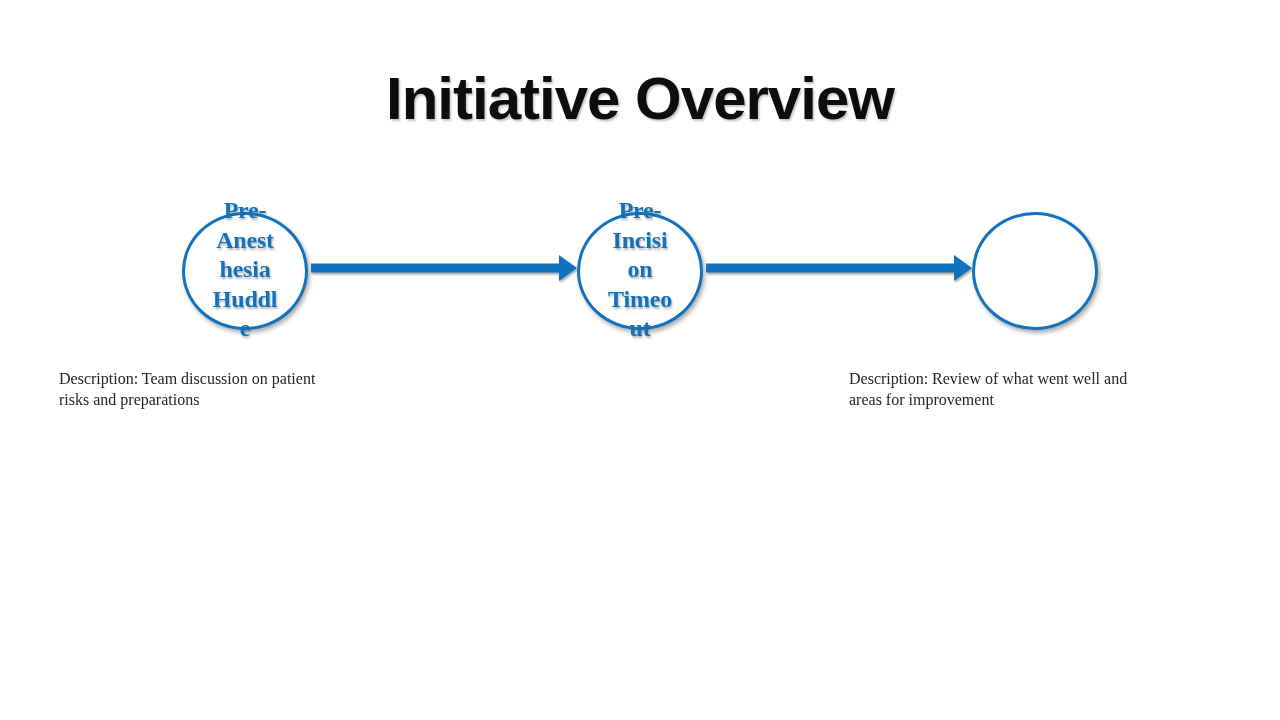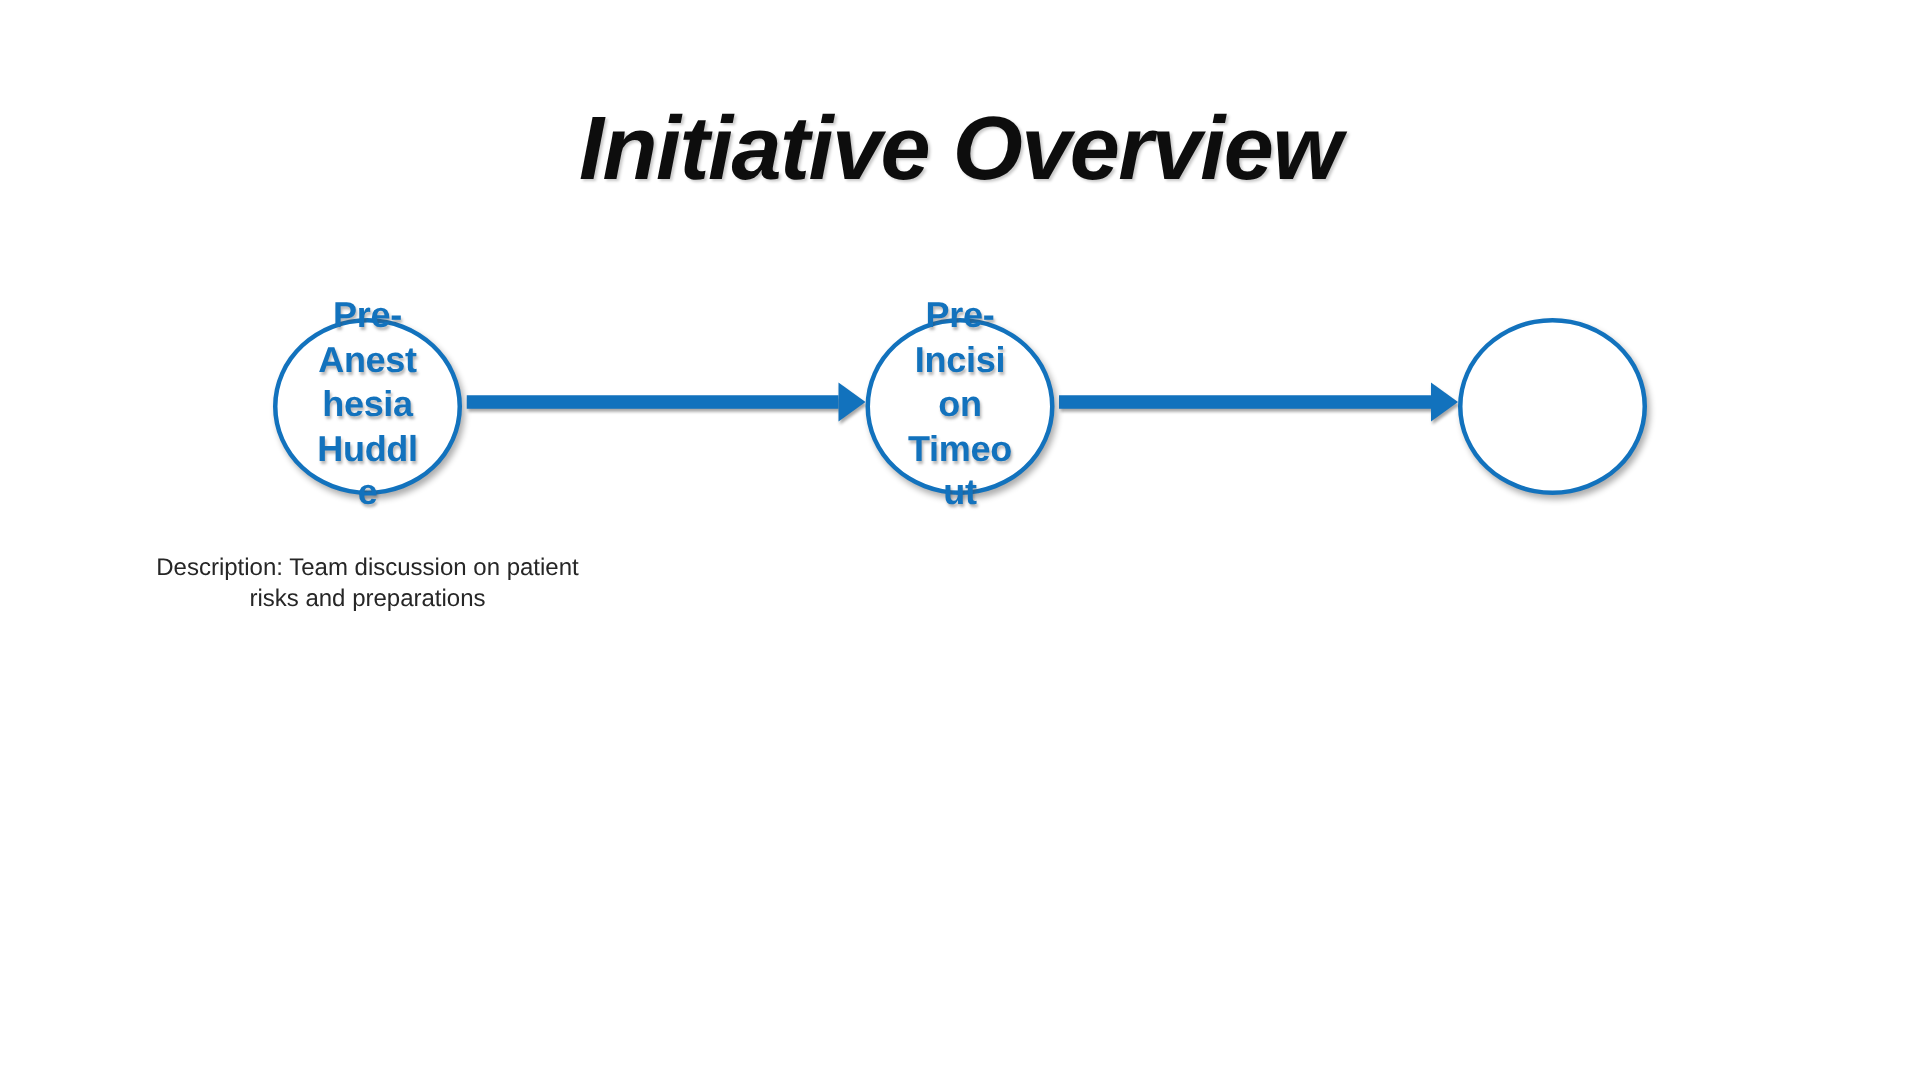"Initiative Overview" .title { font-style: italic -> none }
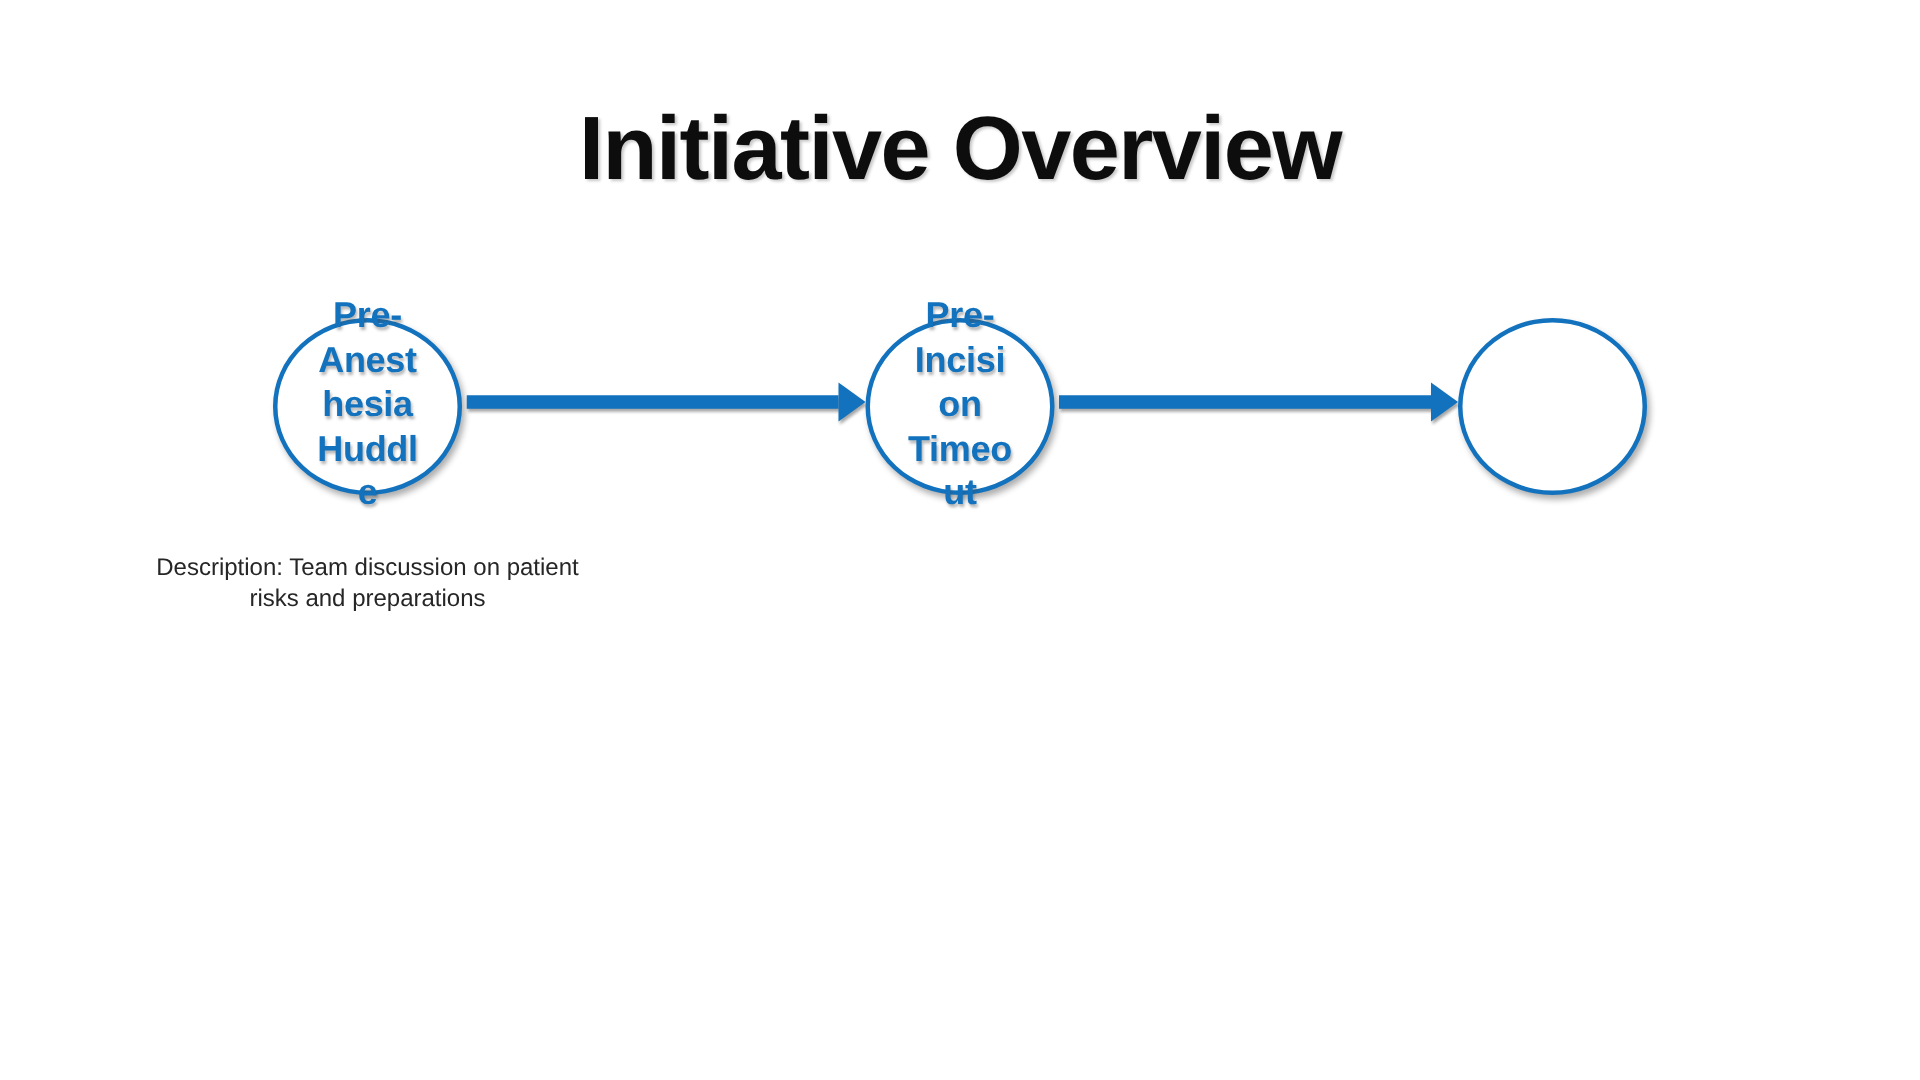"Pre-" .step { font-family: none -> Liberation Serif, serif }
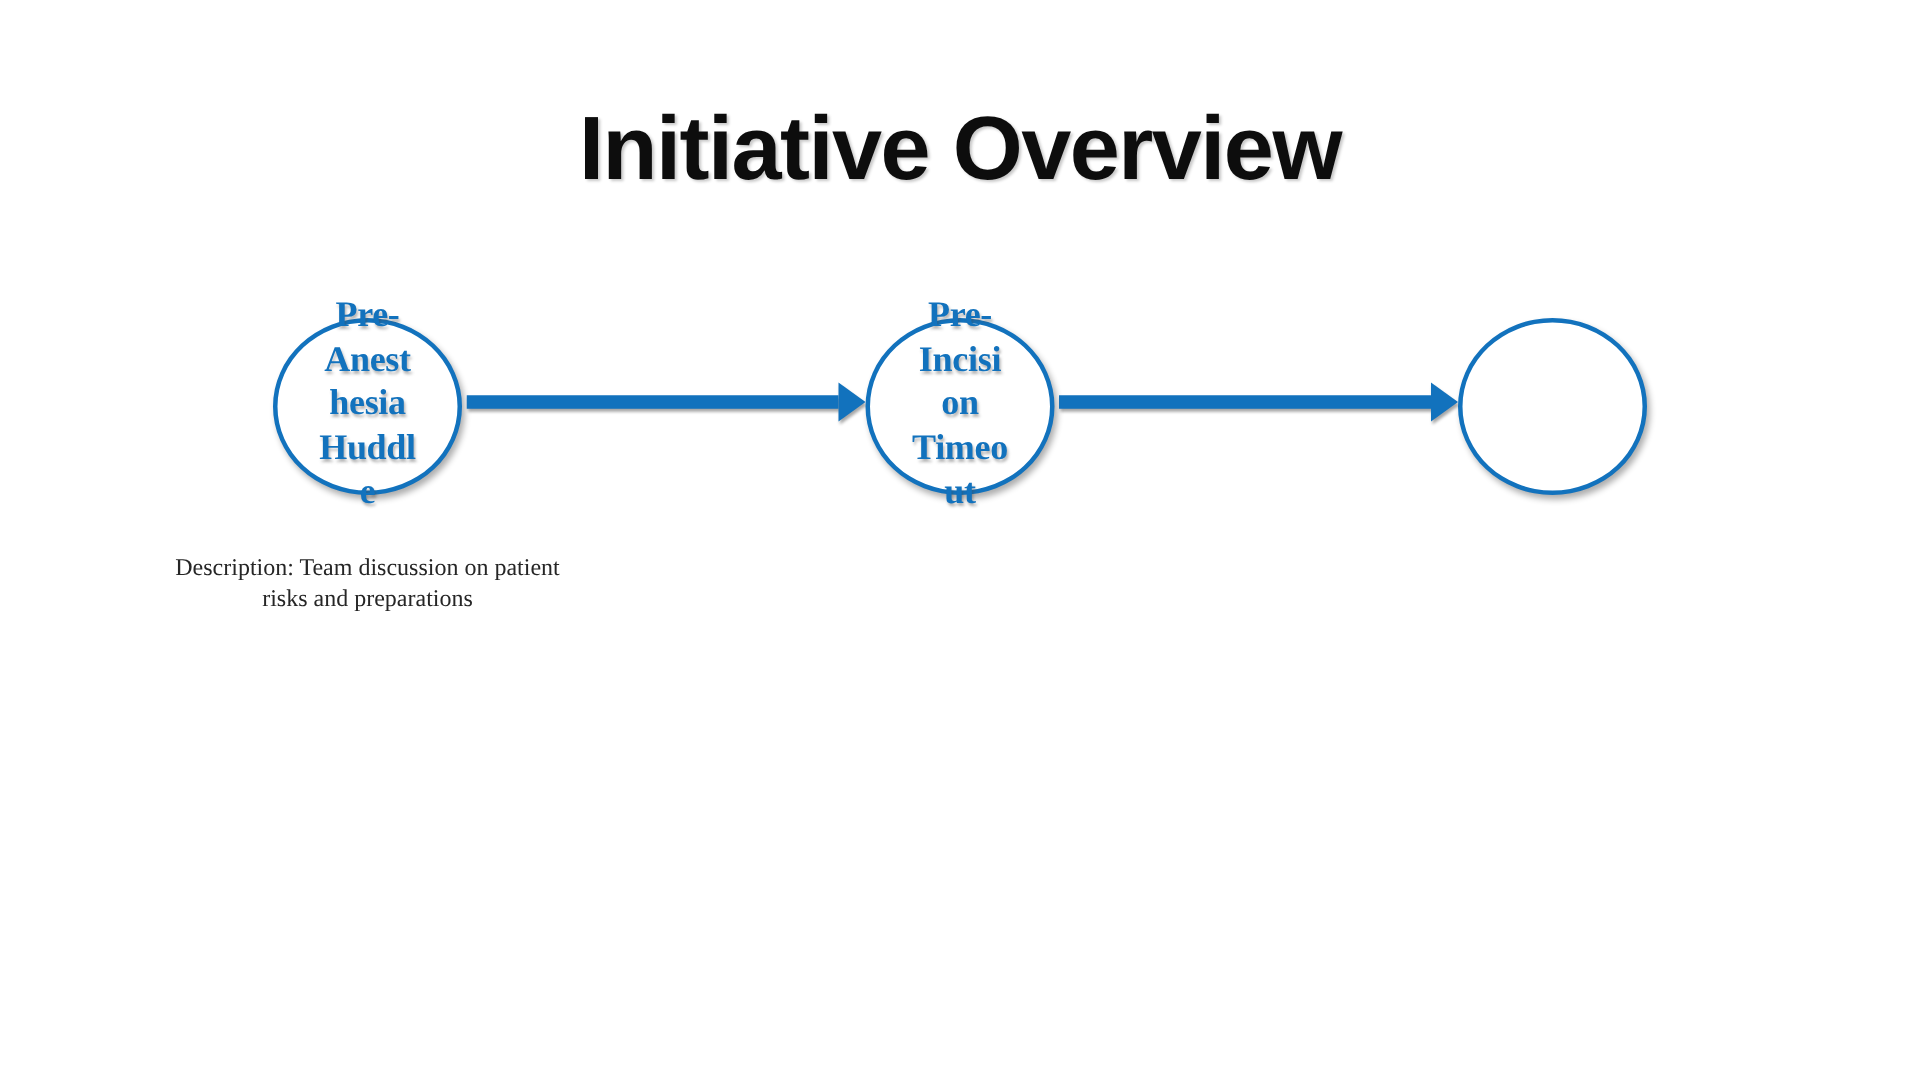"Description: Team discussion on patient" .desc { text-align: center -> left }
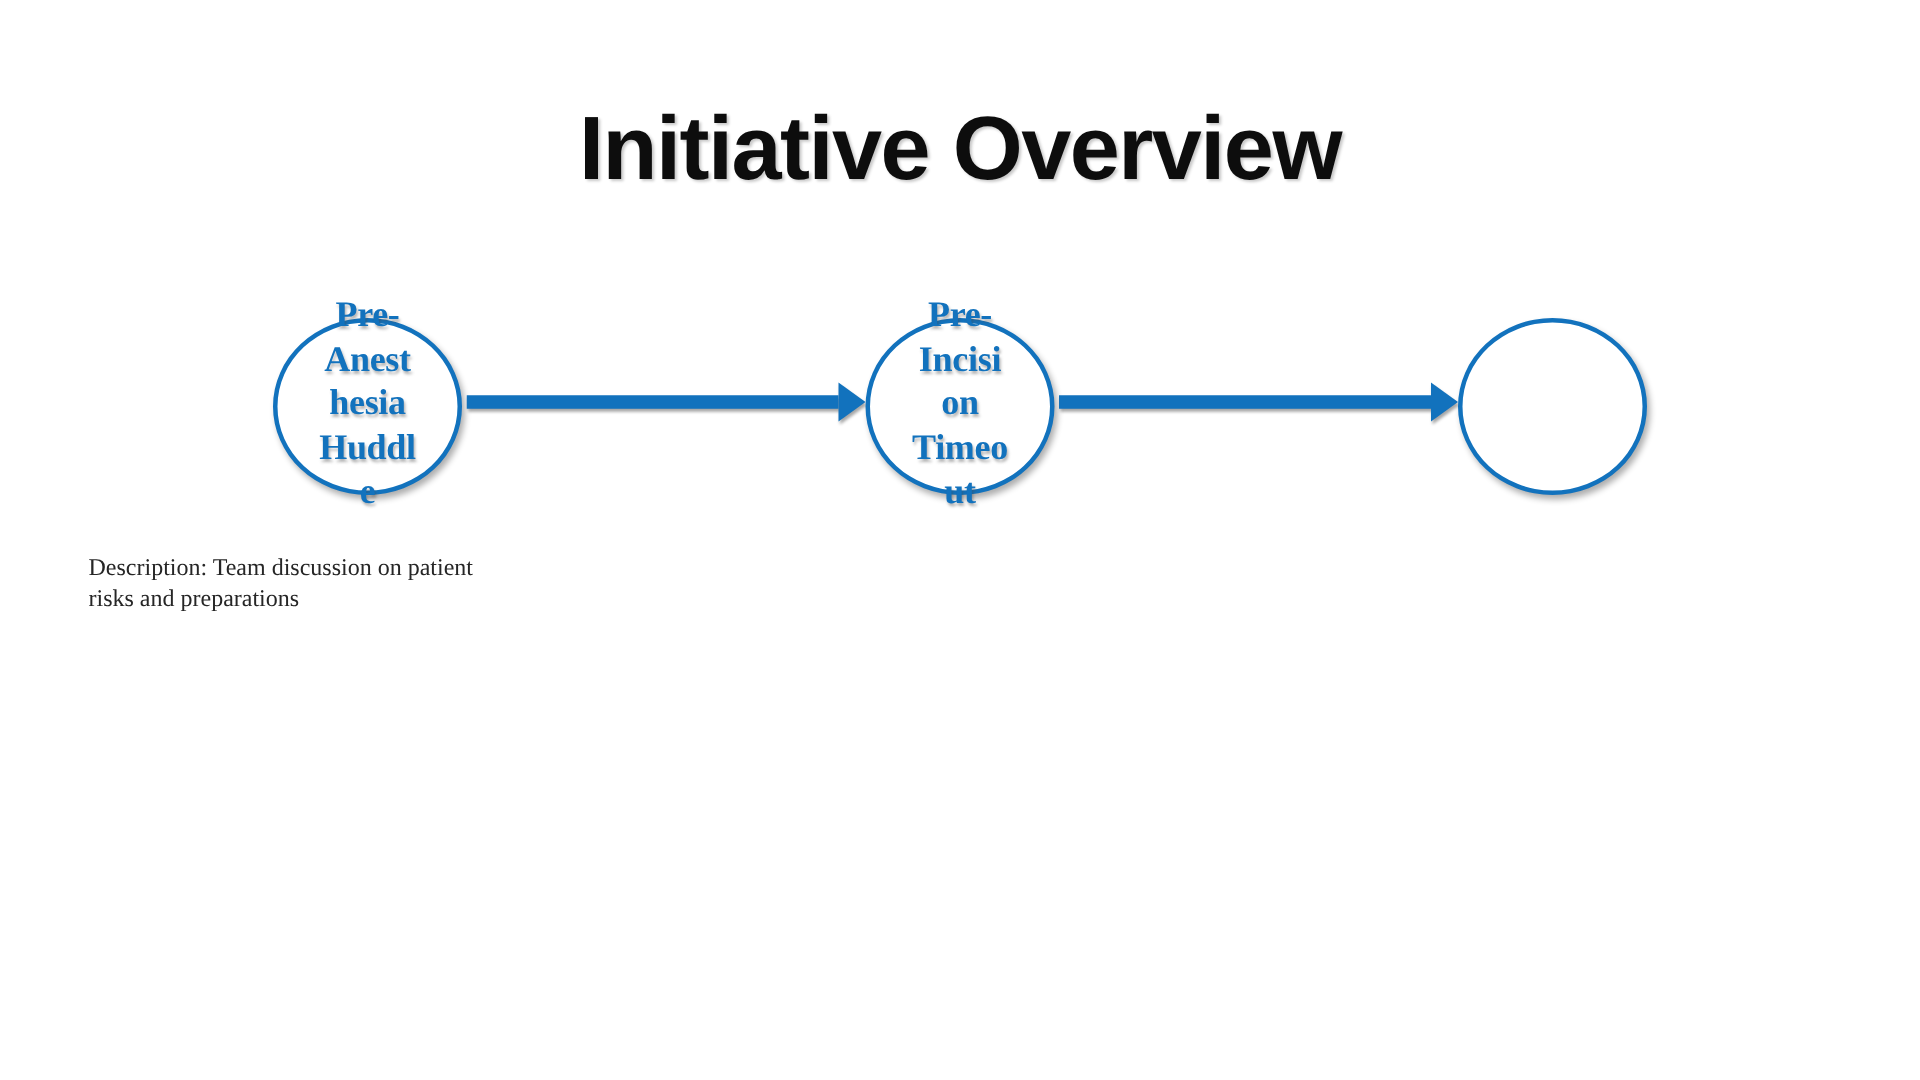"Description: Review of what went" div.desc { html: none -> <div>Description: Review of what went well and areas for improvement</div> }
